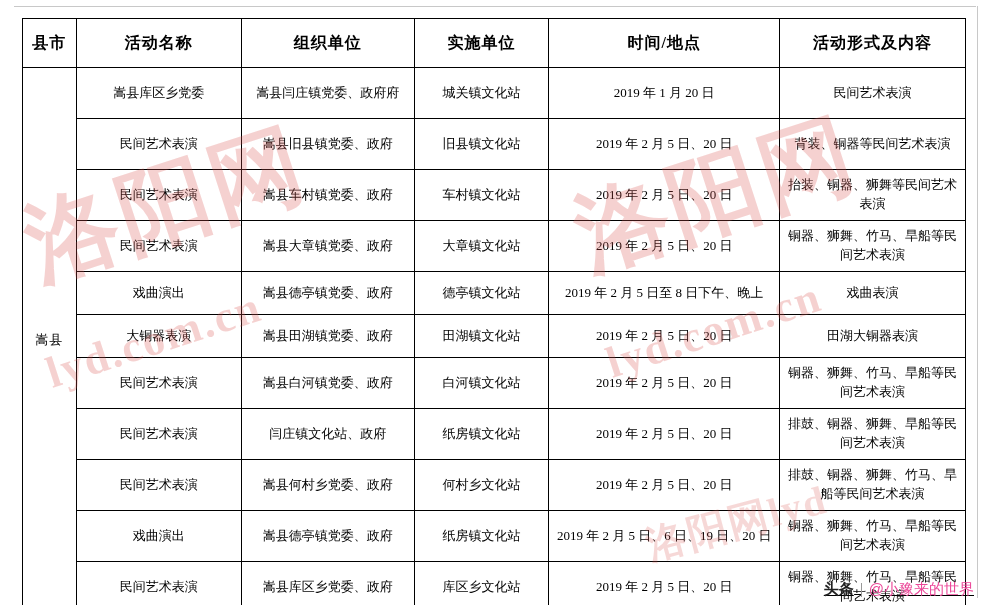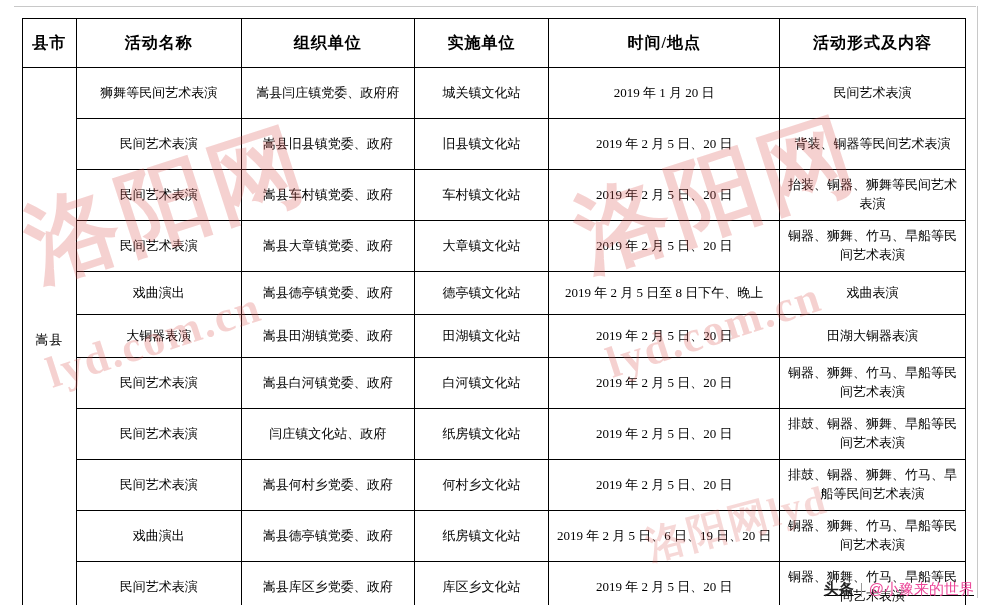"狮舞等民间艺术表演" td { text: 狮舞等民间艺术表演 -> 嵩县库区乡党委 }
